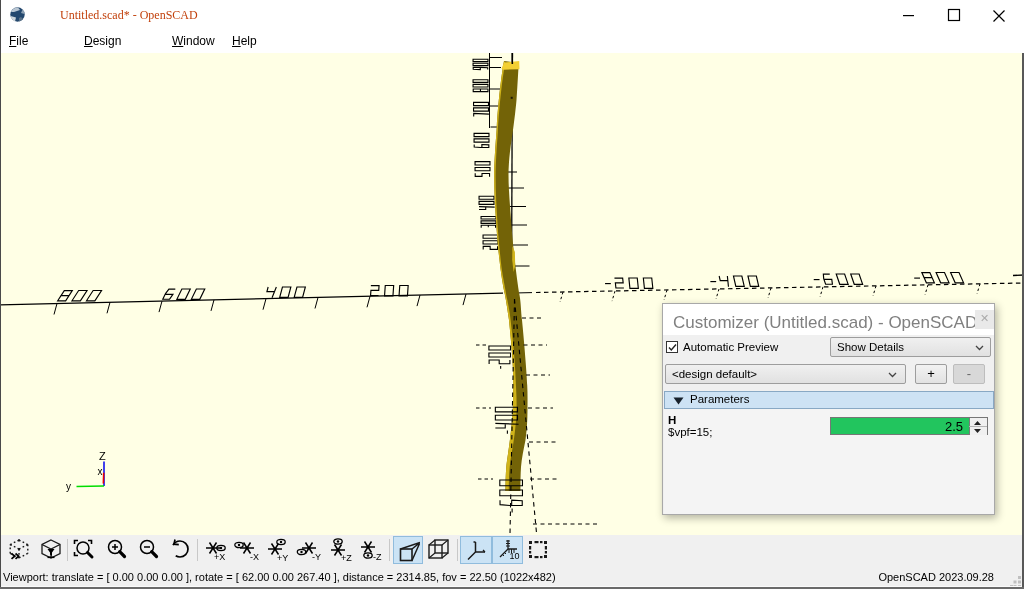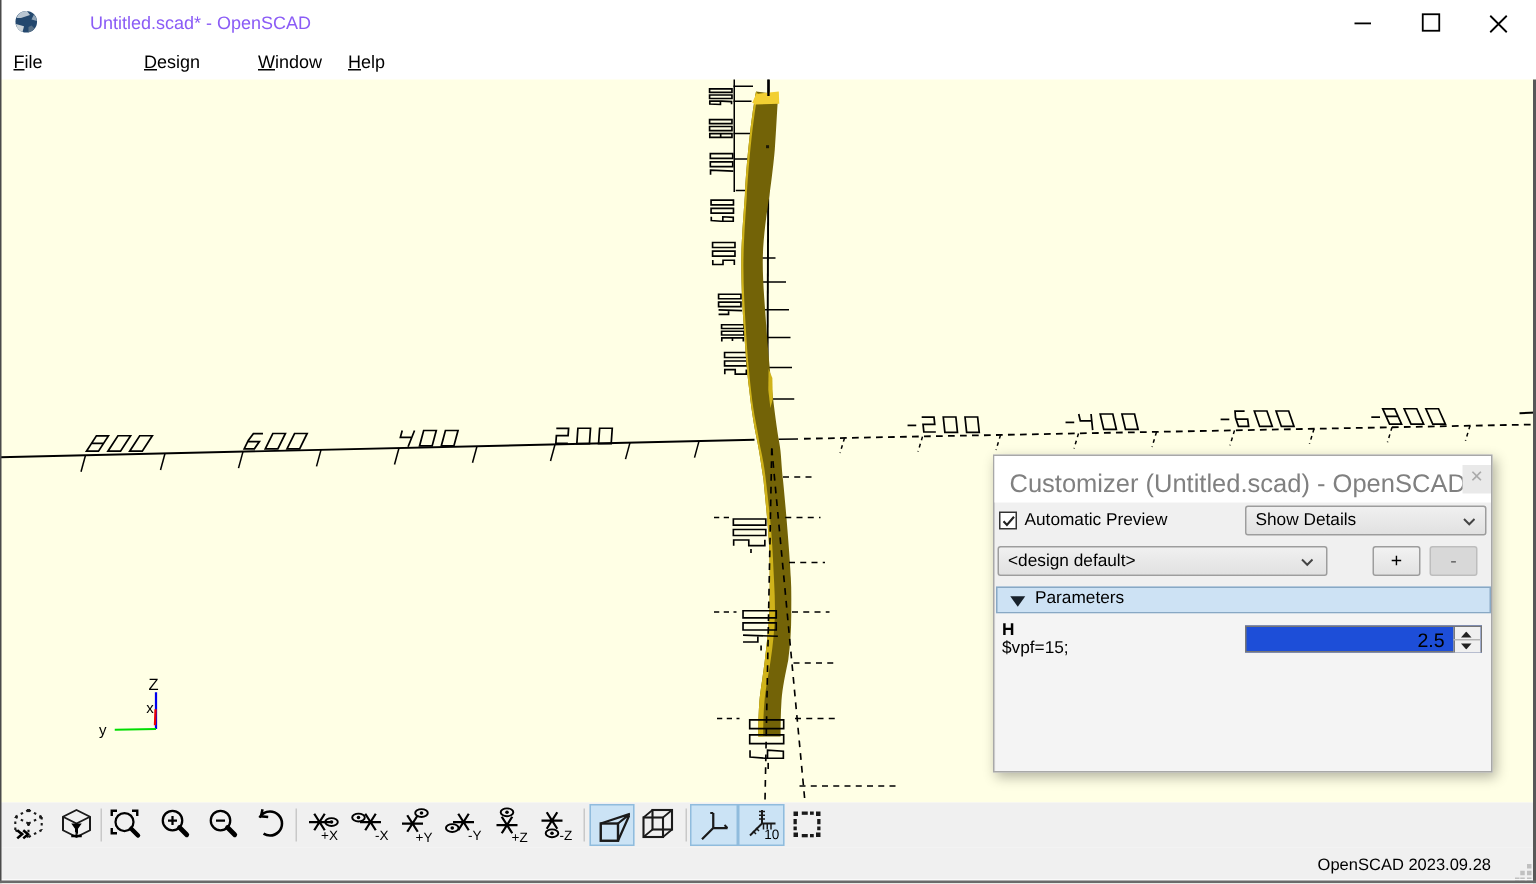"Untitled.scad* - OpenSCAD" div.abs { color: #8b5cf6 -> #c2410c; font-family: none -> Liberation Serif, serif }
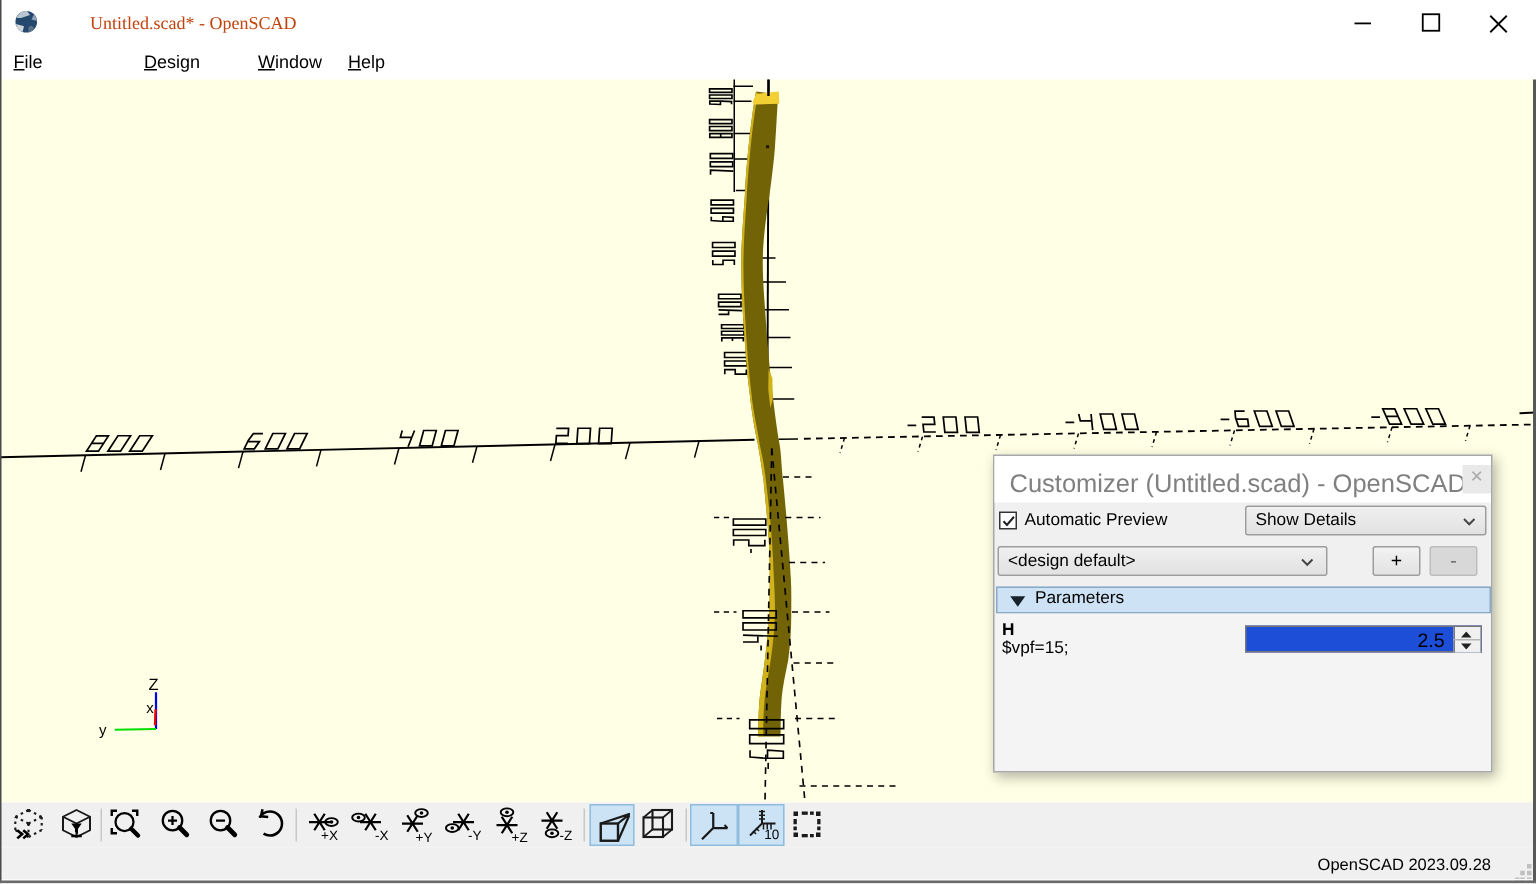"Design" span.abs { left: 96px -> 84px }
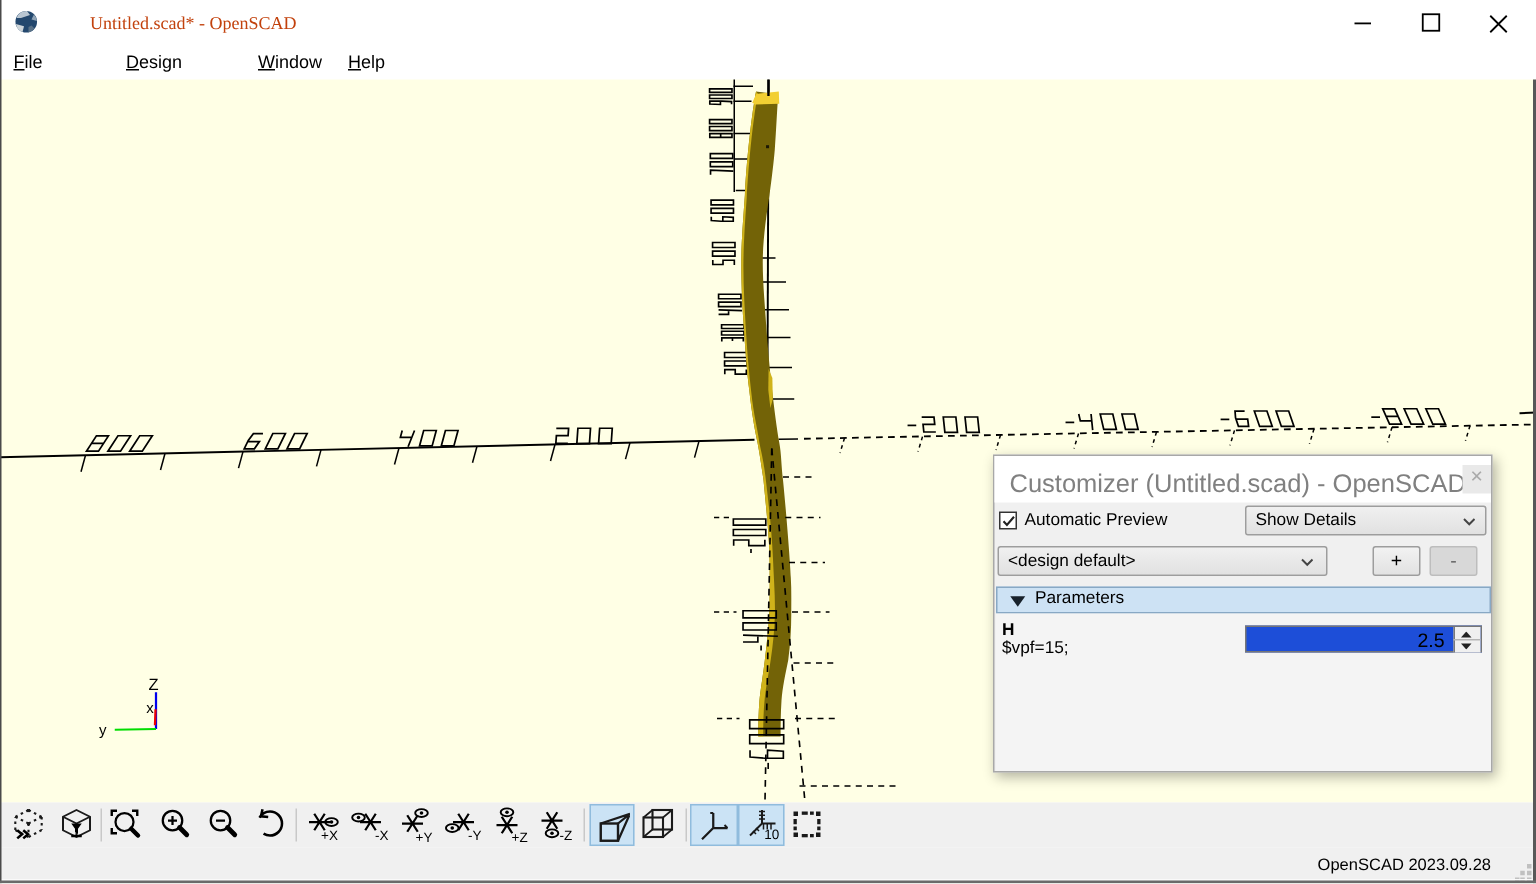"<design default>" div.abs { width: 220px -> 241px }
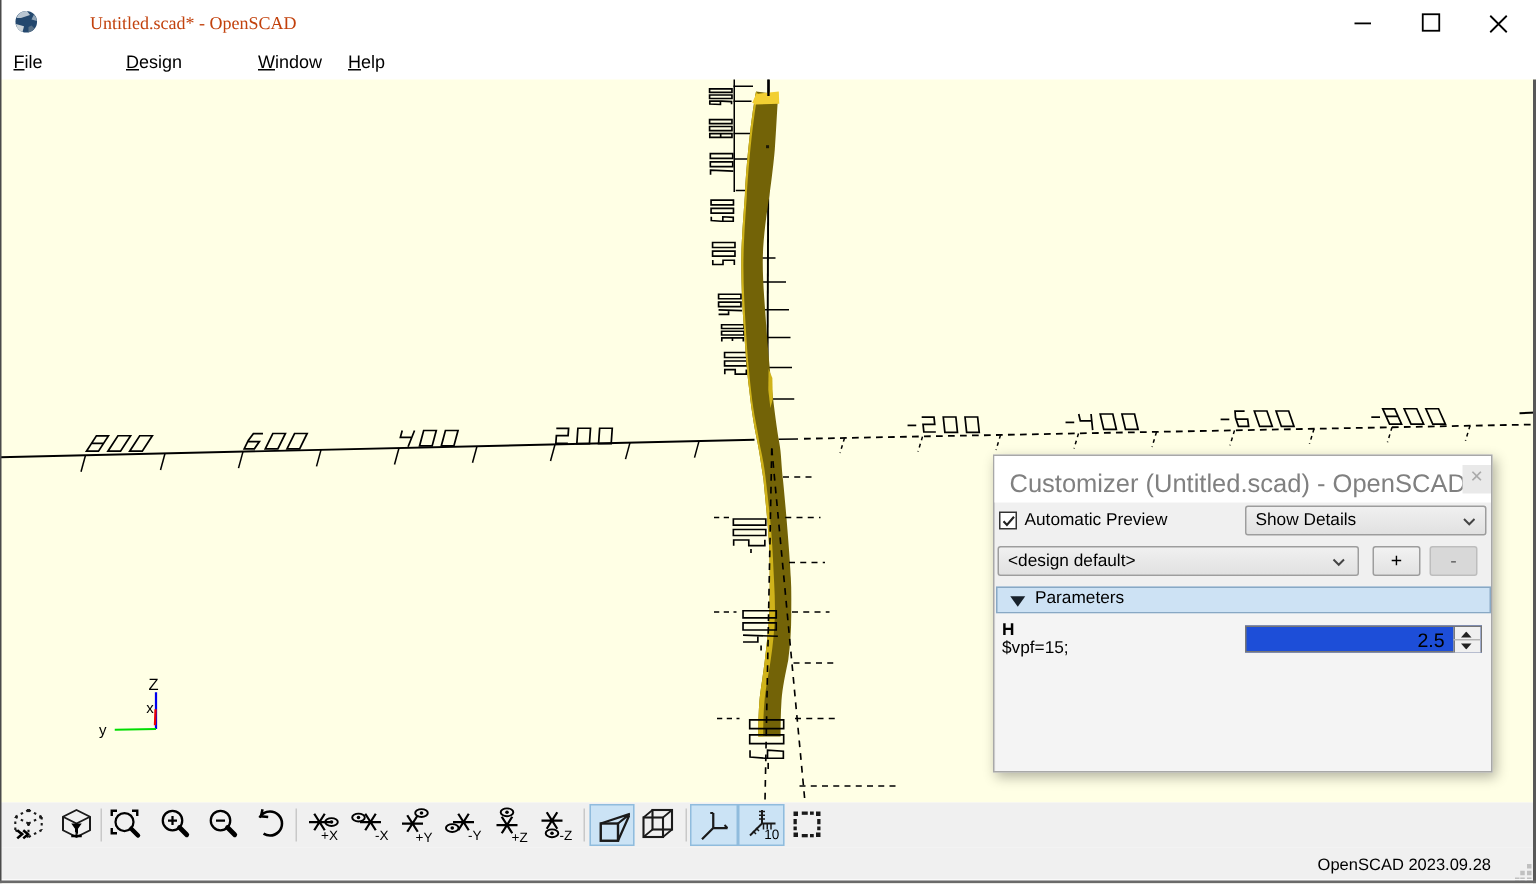"2.5" div.abs { background: #1d4ed8 -> #22c55e }
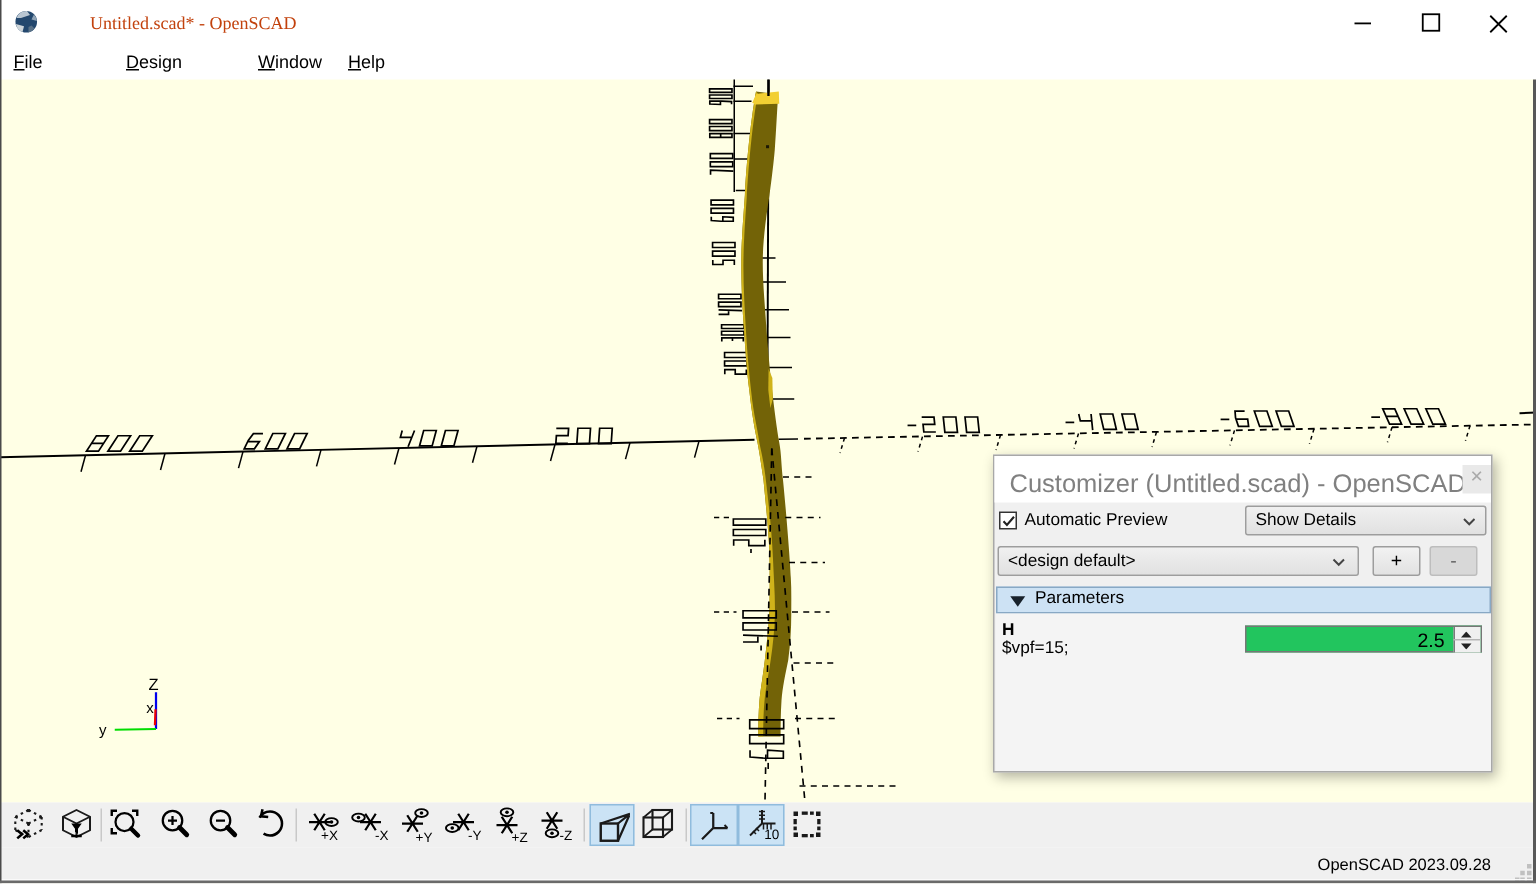"Viewport: translate = [ 0.00" div.abs { html: none -> <div>Viewport: translate = [ 0.00 0.00 0.00 ], rotate = [ 62.00 0.00 267.40 ], distance = 2314.85, fov = 22.50 (1022x482)</div> }
